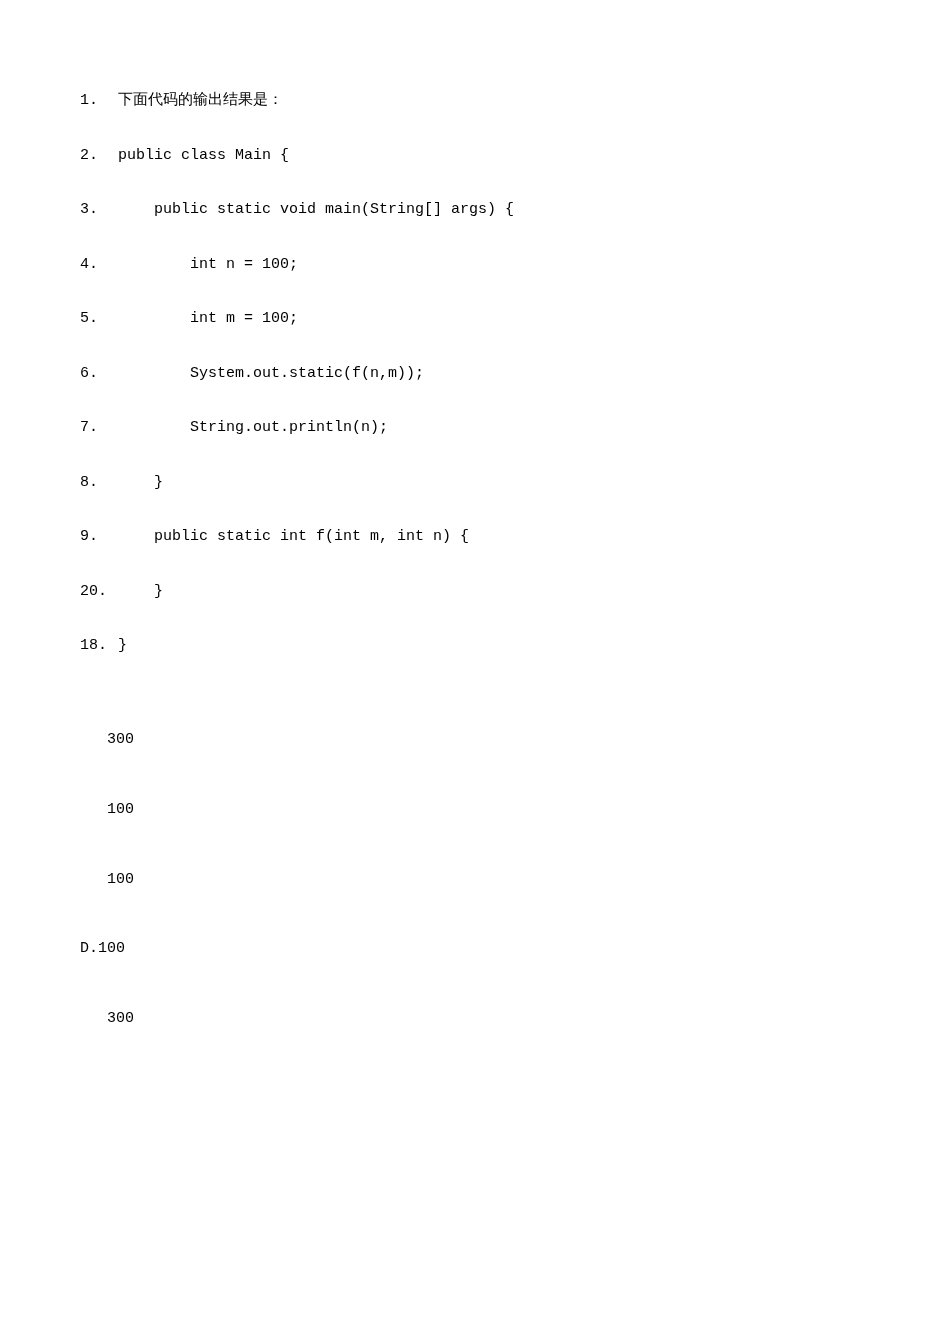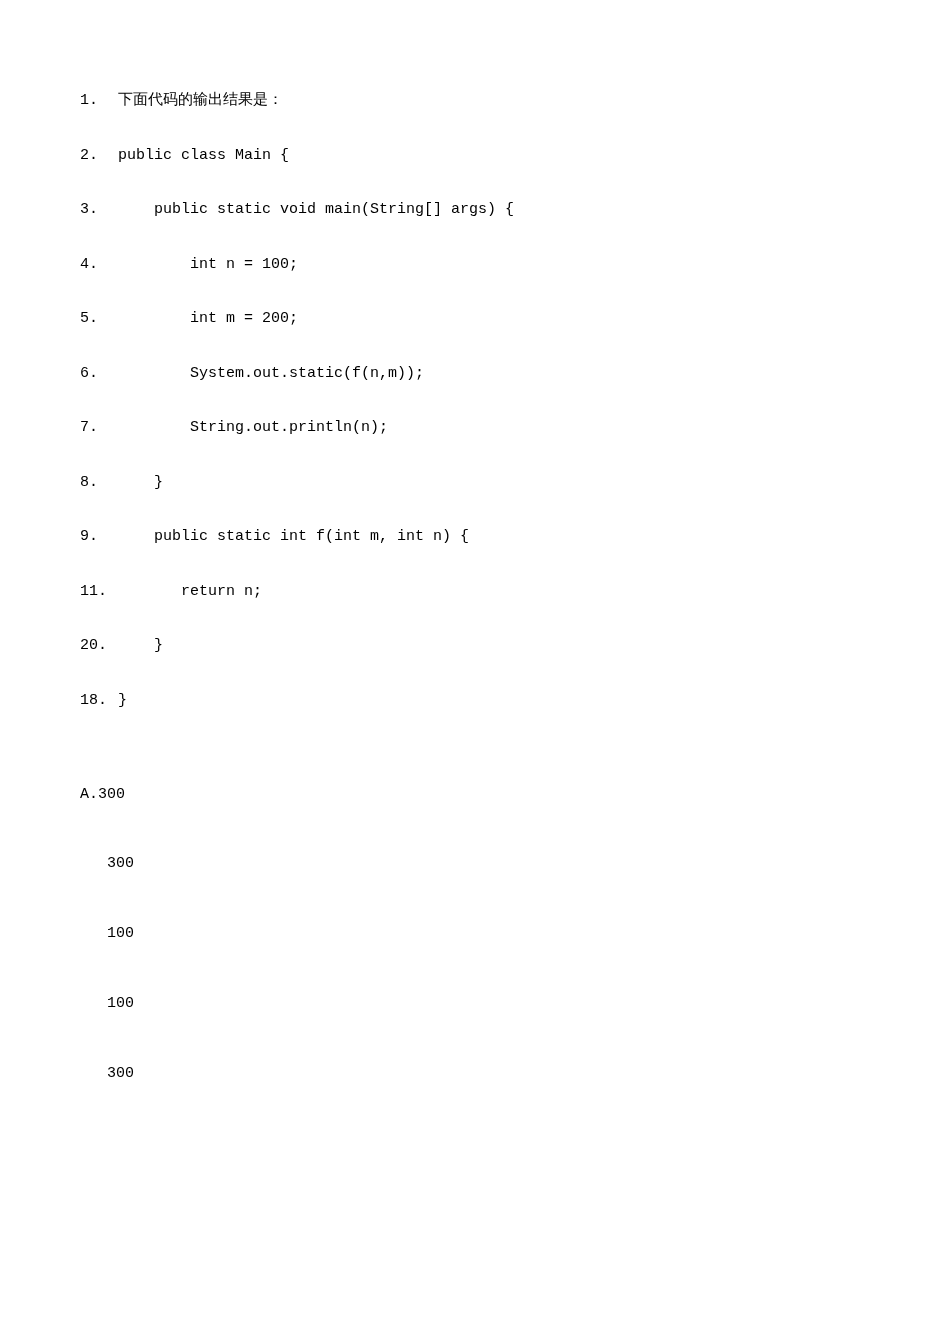"int m = 200;" span.code { text: 200 -> 100 }
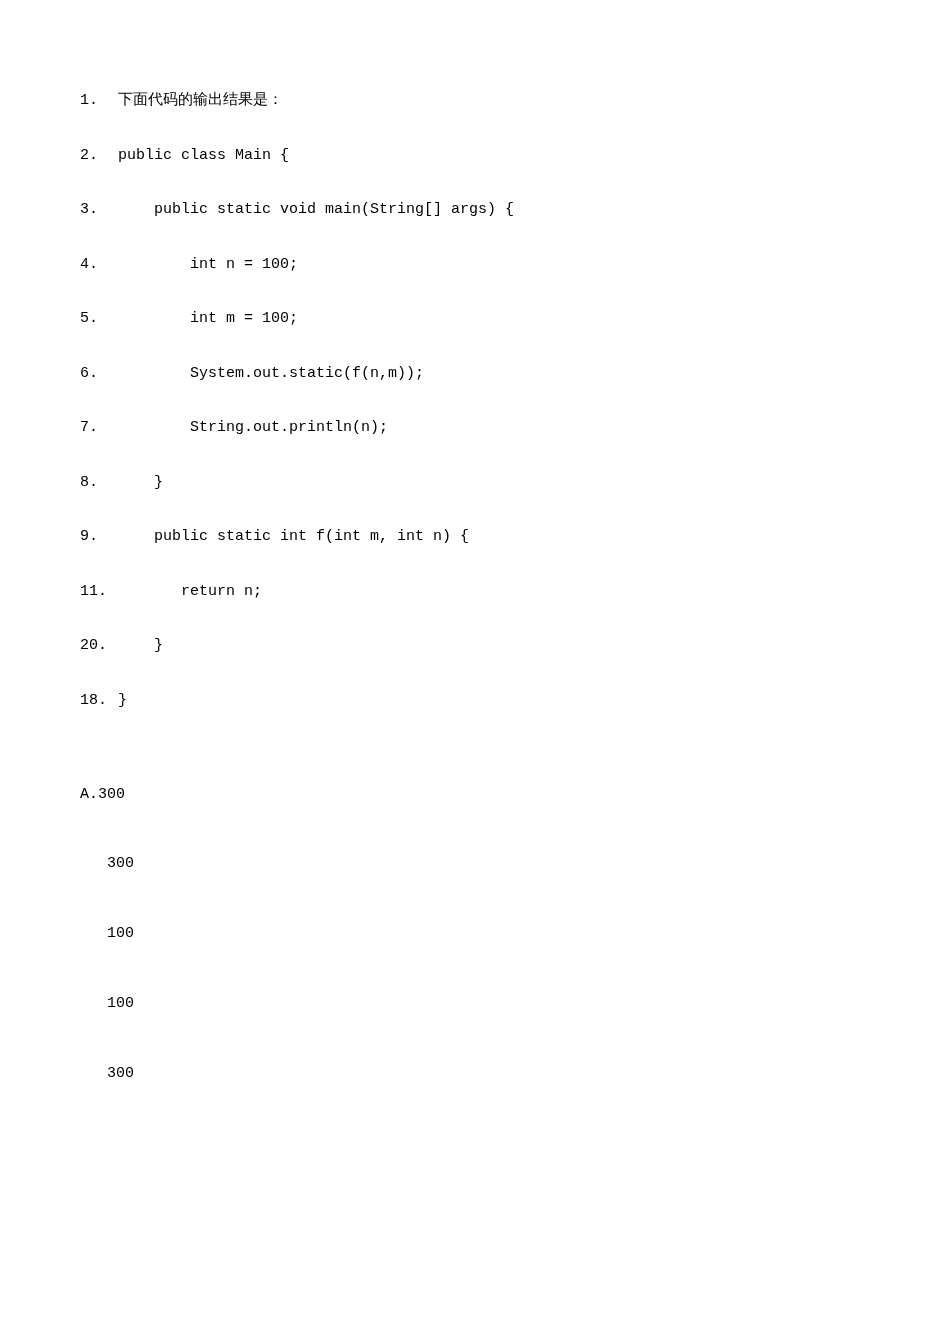"11." div.line { html: <div><span>11.</span><span> return n;</span></div> -> none }
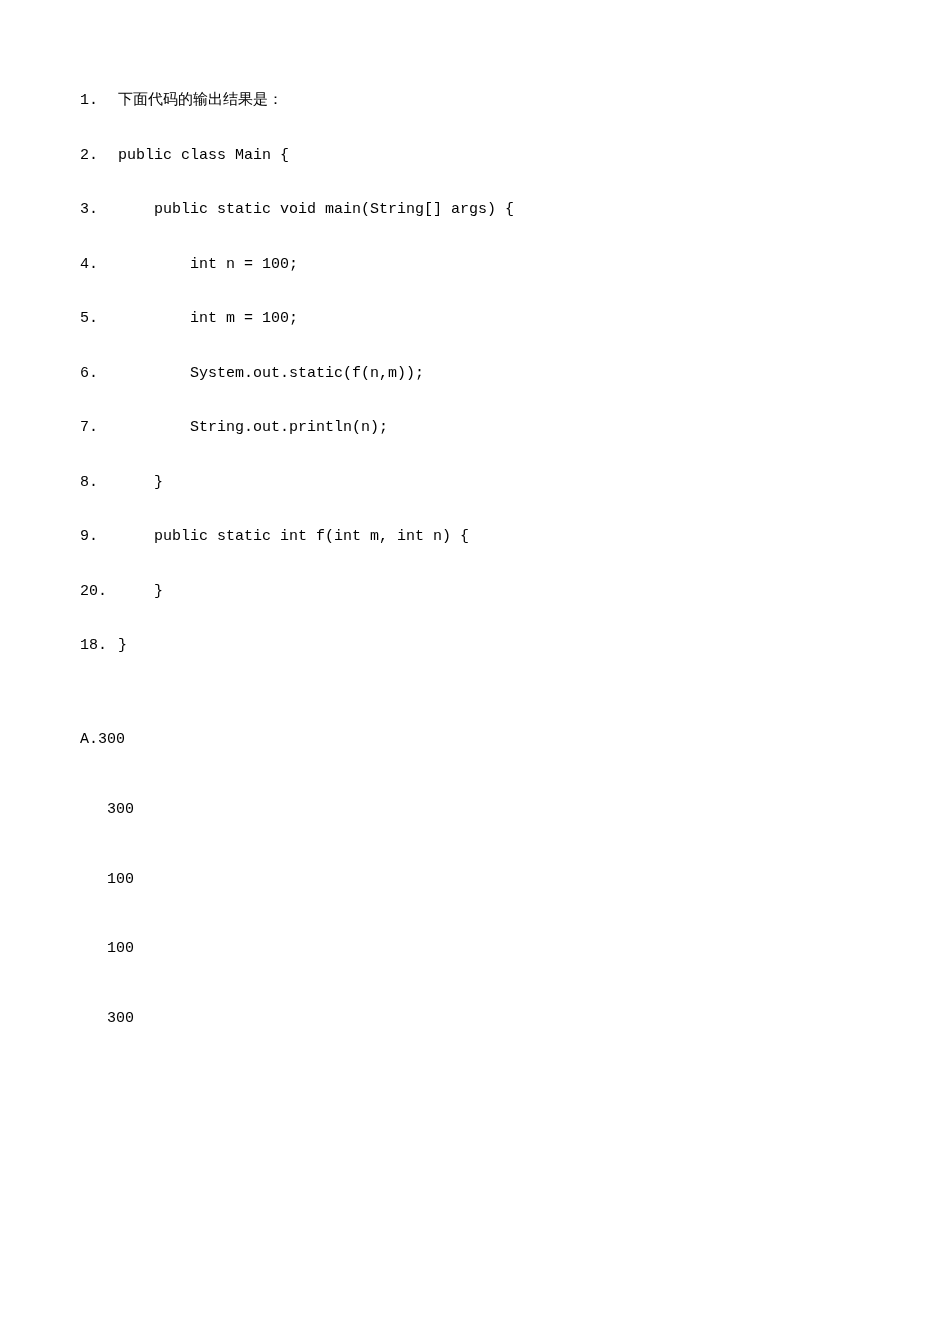"A.300" span.opt-row { html: <span><span>A.</span><span>300</span></span> -> none }
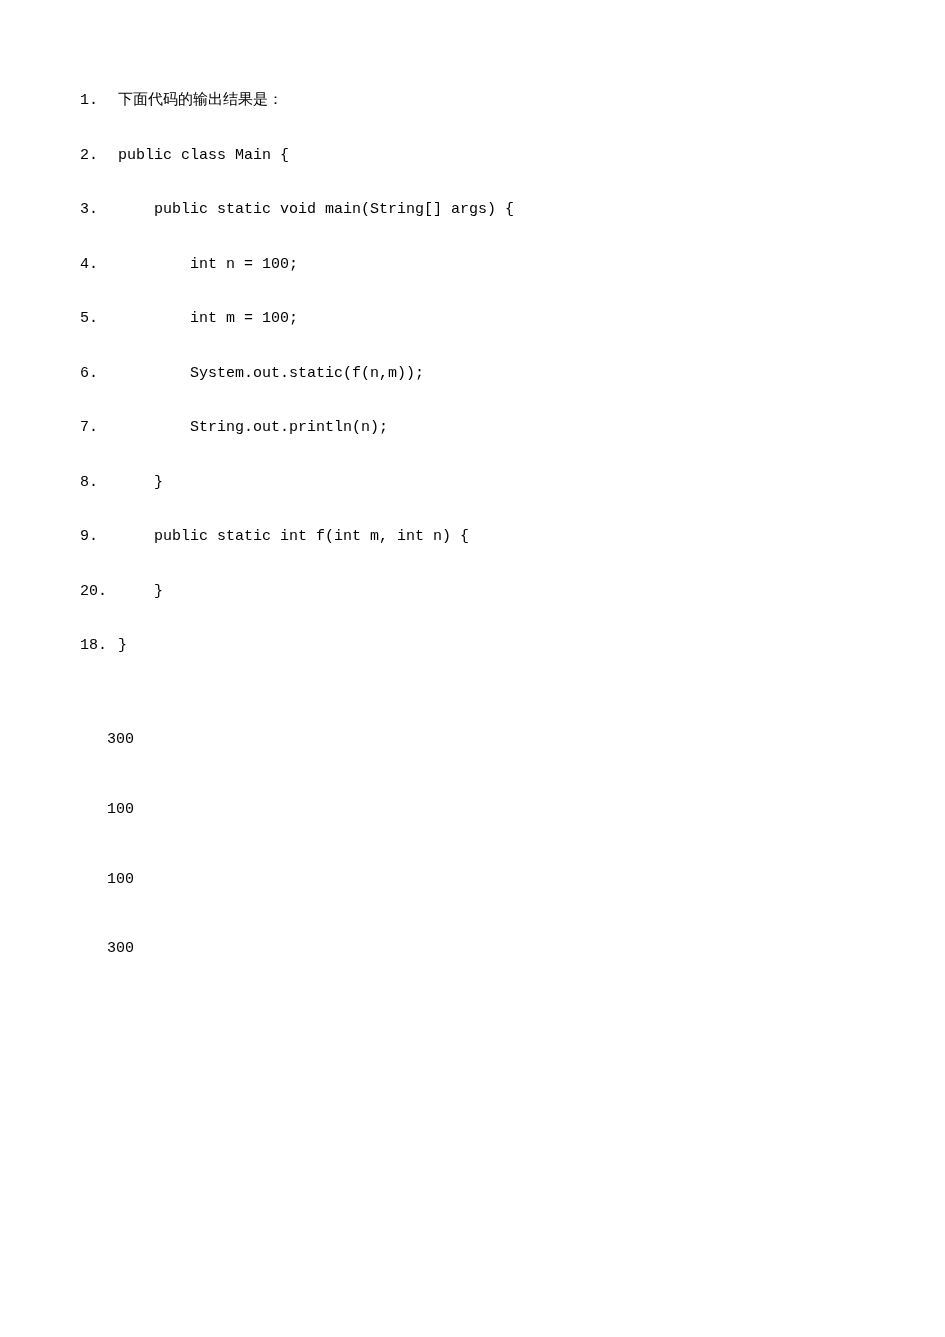"D.100" span.opt-row { html: none -> <span><span>D.</span><span>100</span></span> }
